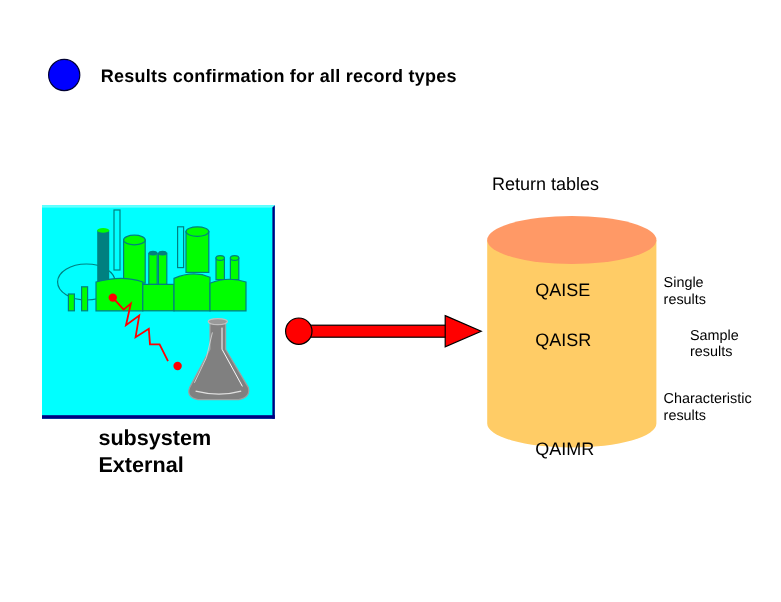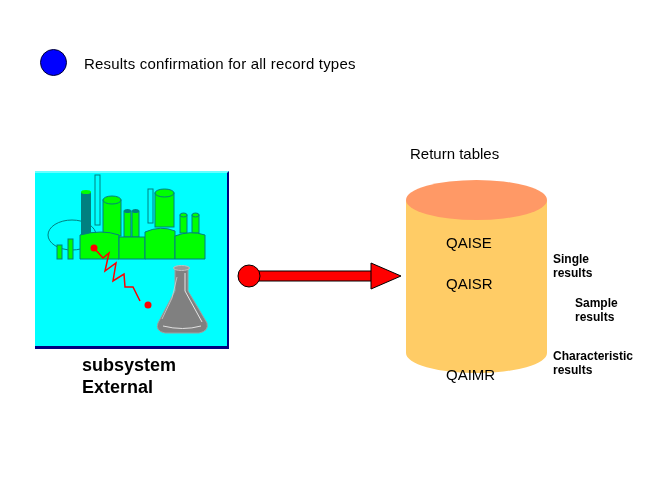"Results confirmation for all record" .heading { font-weight: normal -> bold }
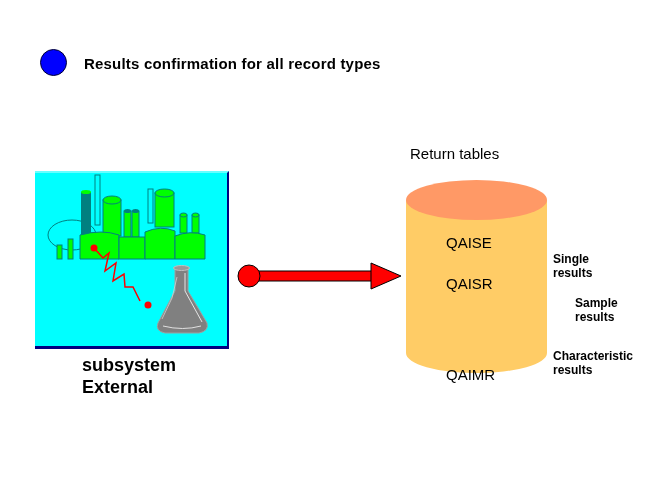"Single" .table-desc { font-weight: bold -> normal; margin-top: 24px -> none }
